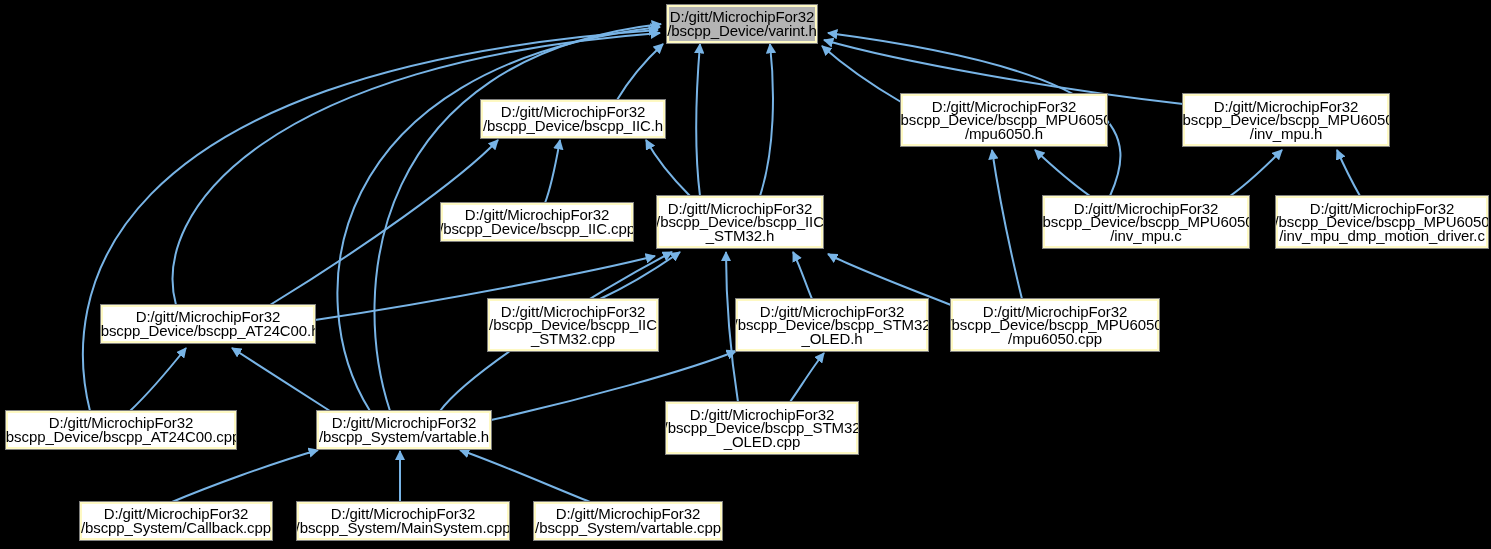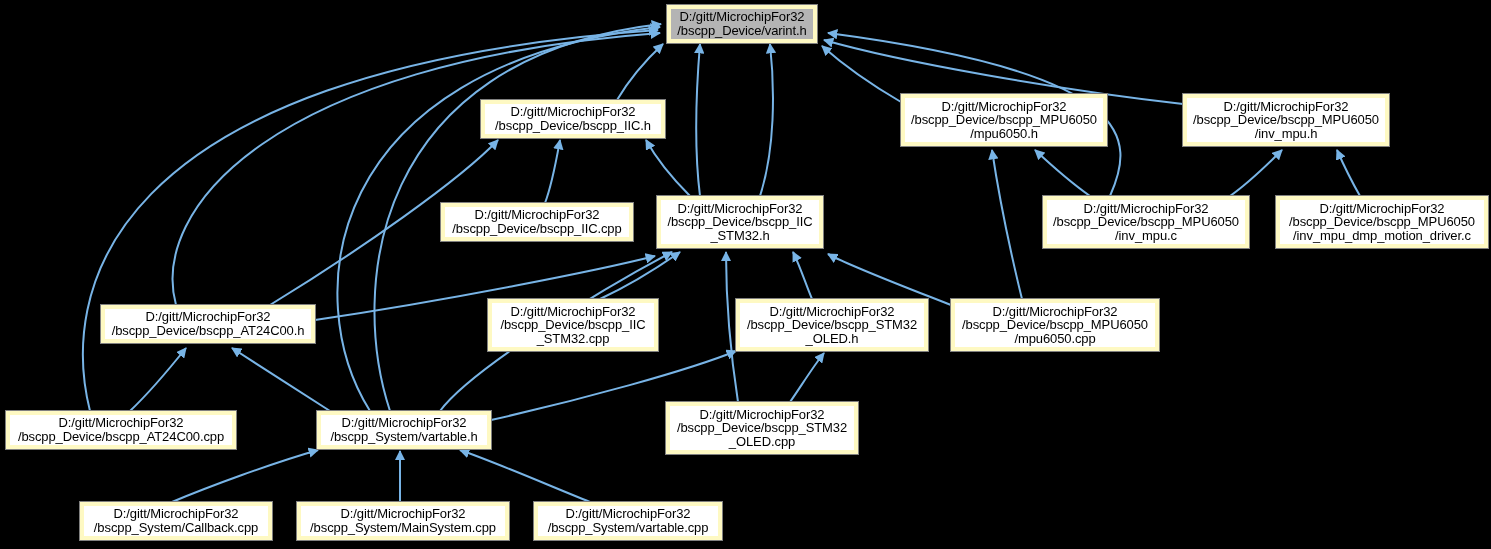"D:/gitt/MicrochipFor32" .node { border: 4px solid #fef9c3 -> 2px solid #fef9c3; font-size: 13px -> 15px }
